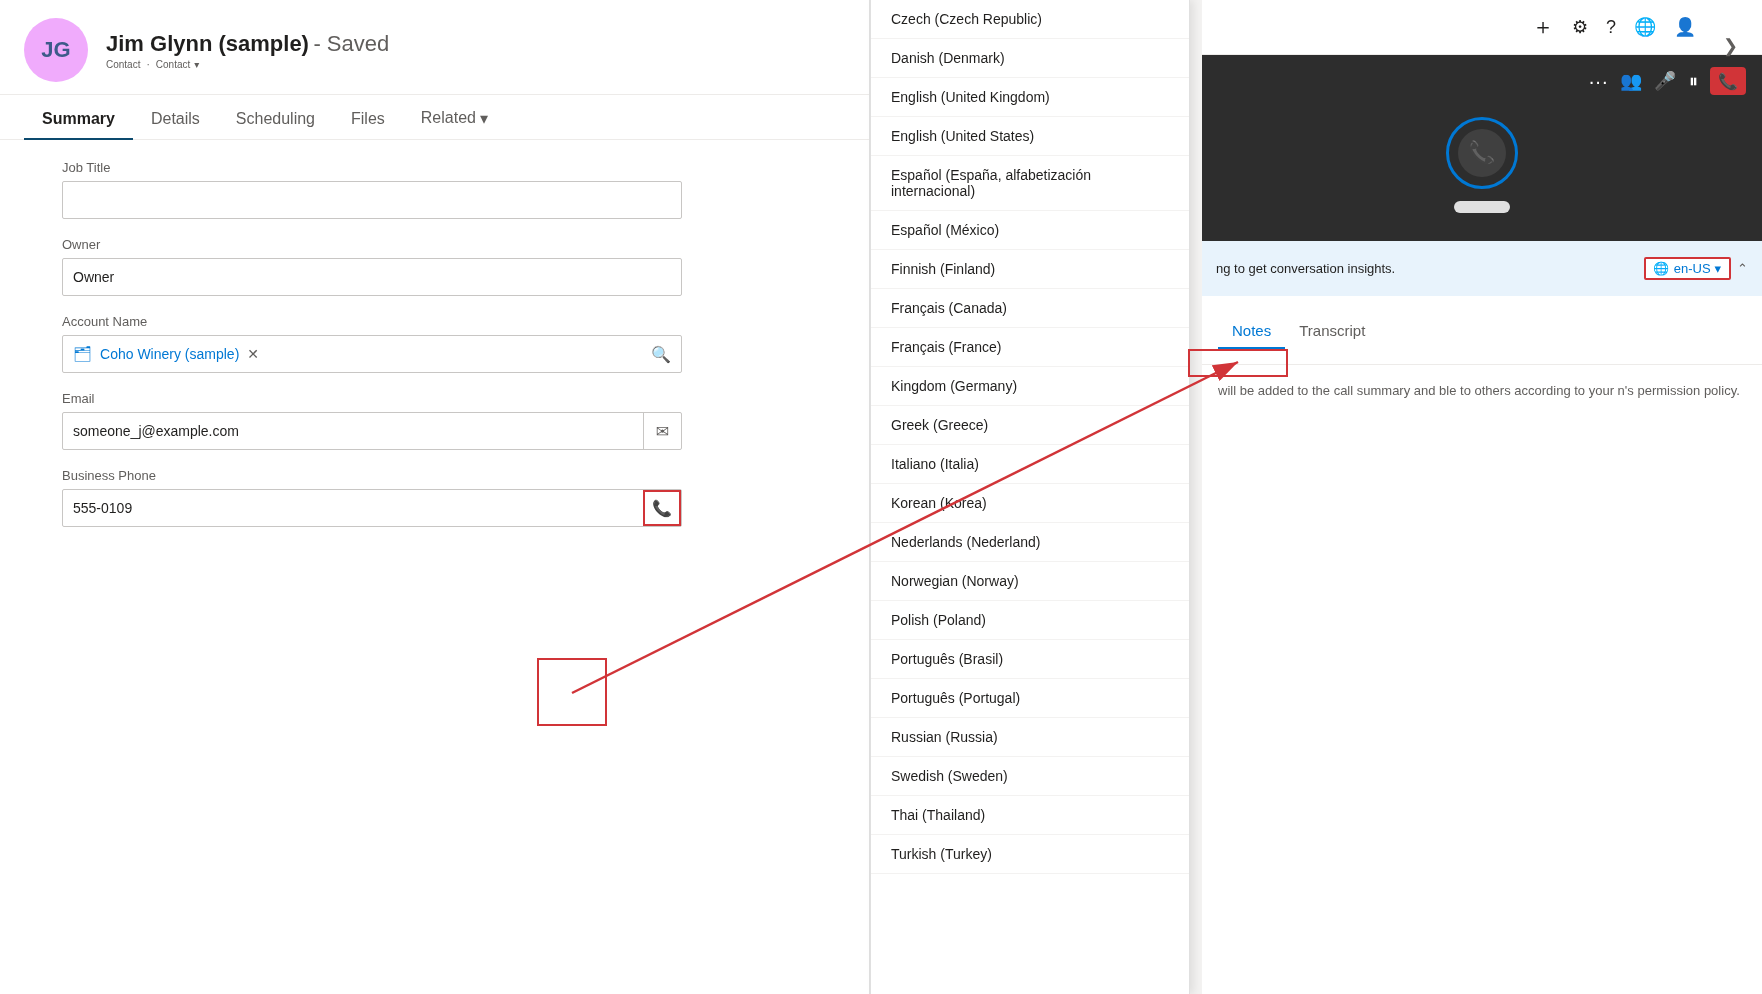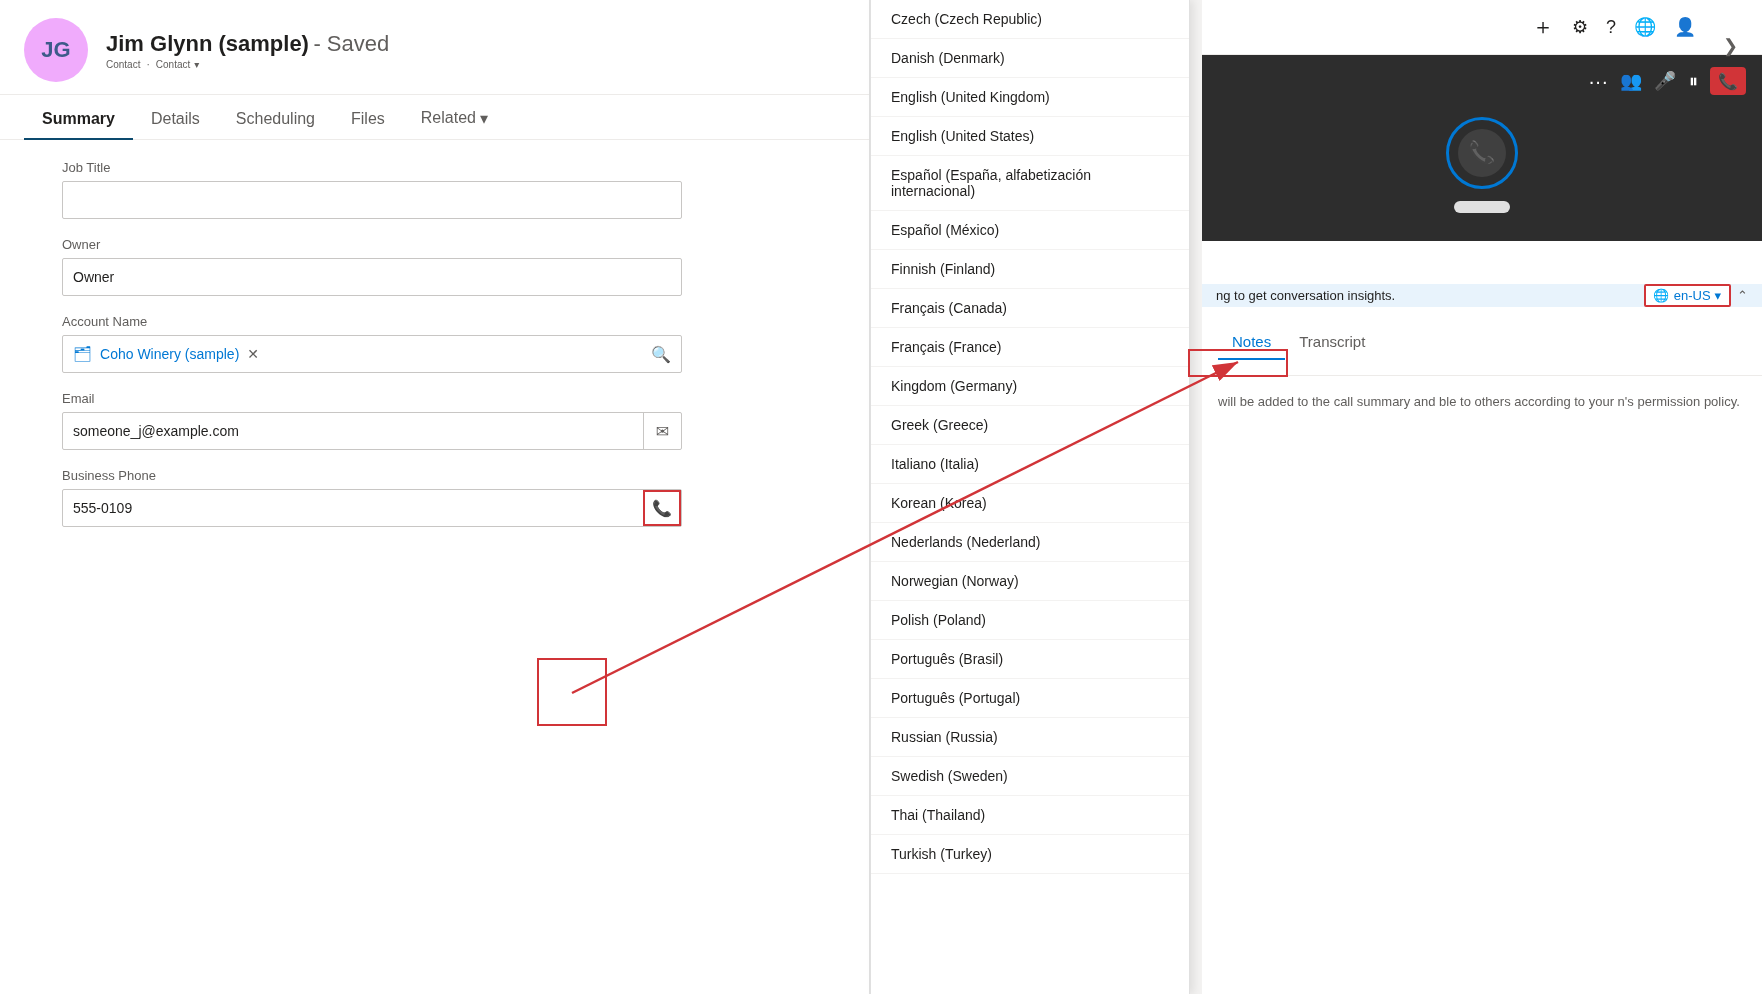"ng to get conversation insights." .insights-bar { margin-top: 43px -> none; padding: 0 14px -> 16px 14px }
